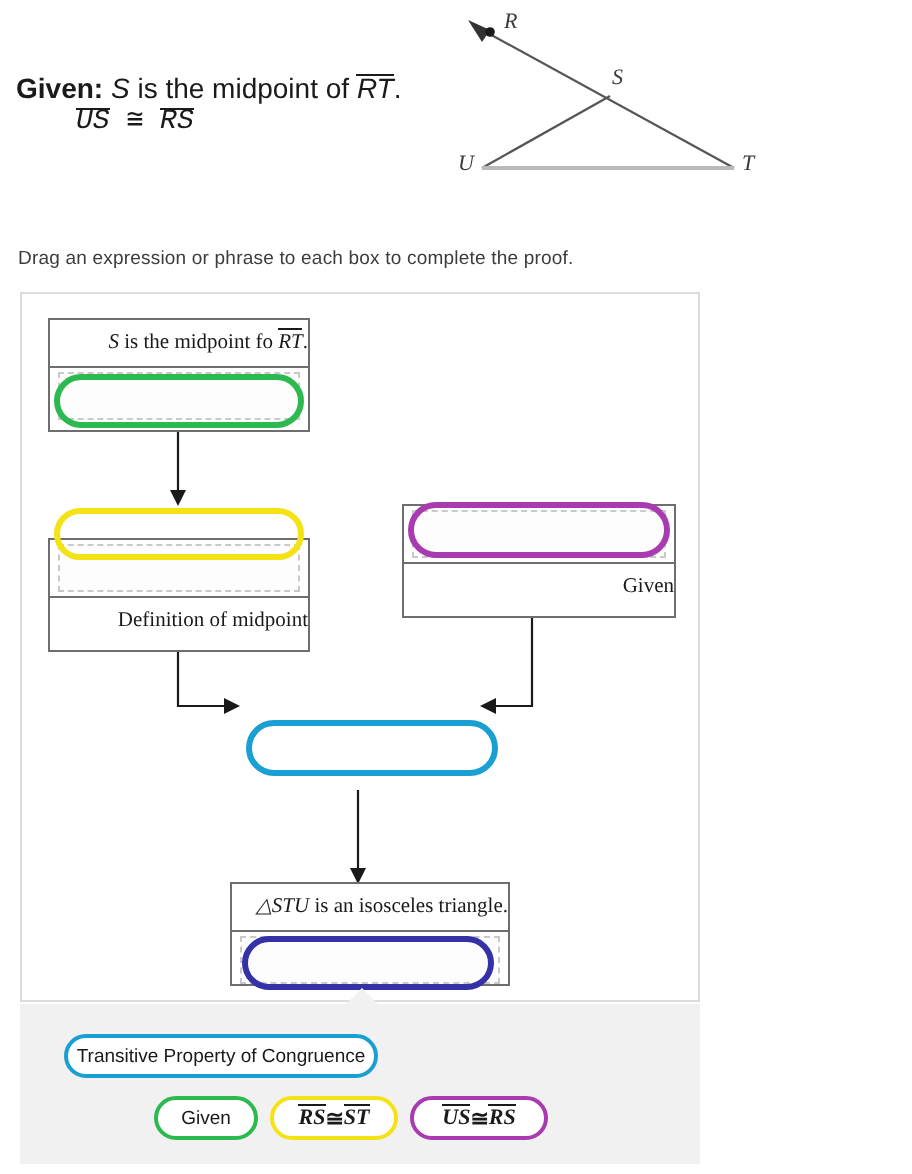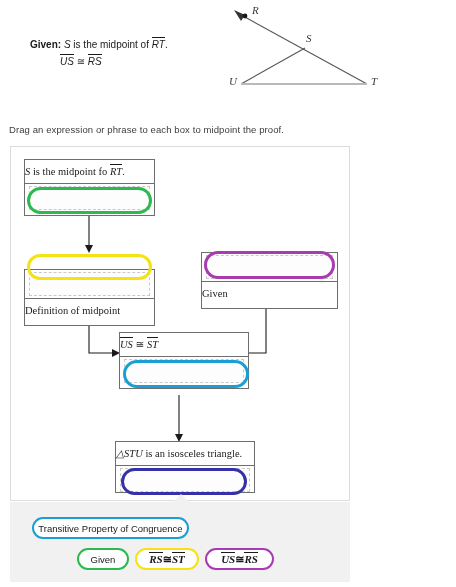"Given: S is the midpoint" #problem-statement { font-size: 10px -> 14px; margin-left: 22px -> none }
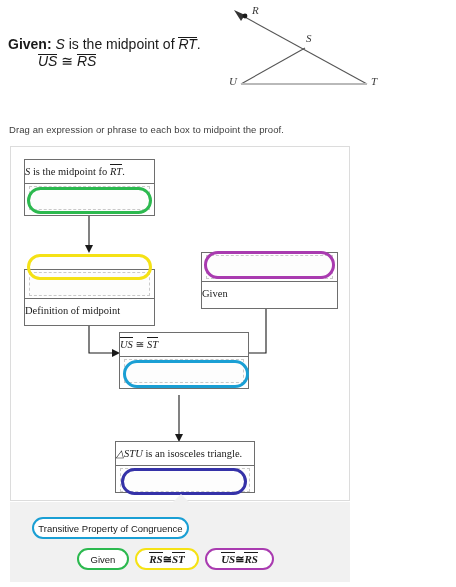"US ≅ RS" .stmt-indent { font-family: none -> Liberation Mono, monospace }
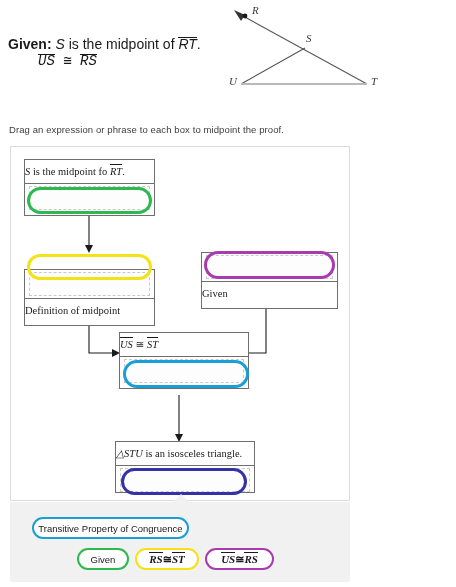"Drag an expression or phrase" div { text: midpoint -> complete }
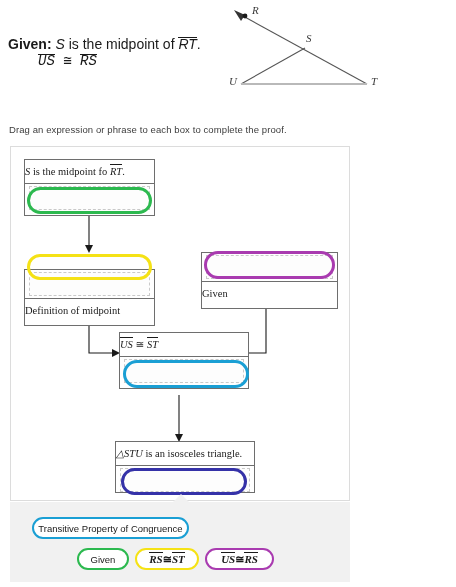"S is the midpoint fo" .cell-text { text-align: left -> right }
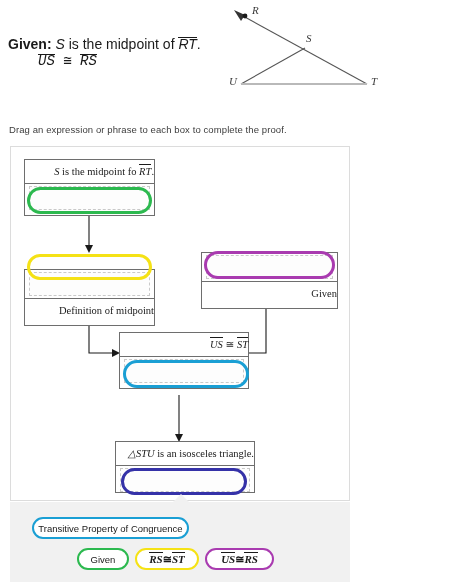"US ≅ ST" div.proof-cell { html: <div> <div> <span>US</span><span> ≅ </span><span>ST</span> </div> <div> <div></div> </div> </div> -> none }
